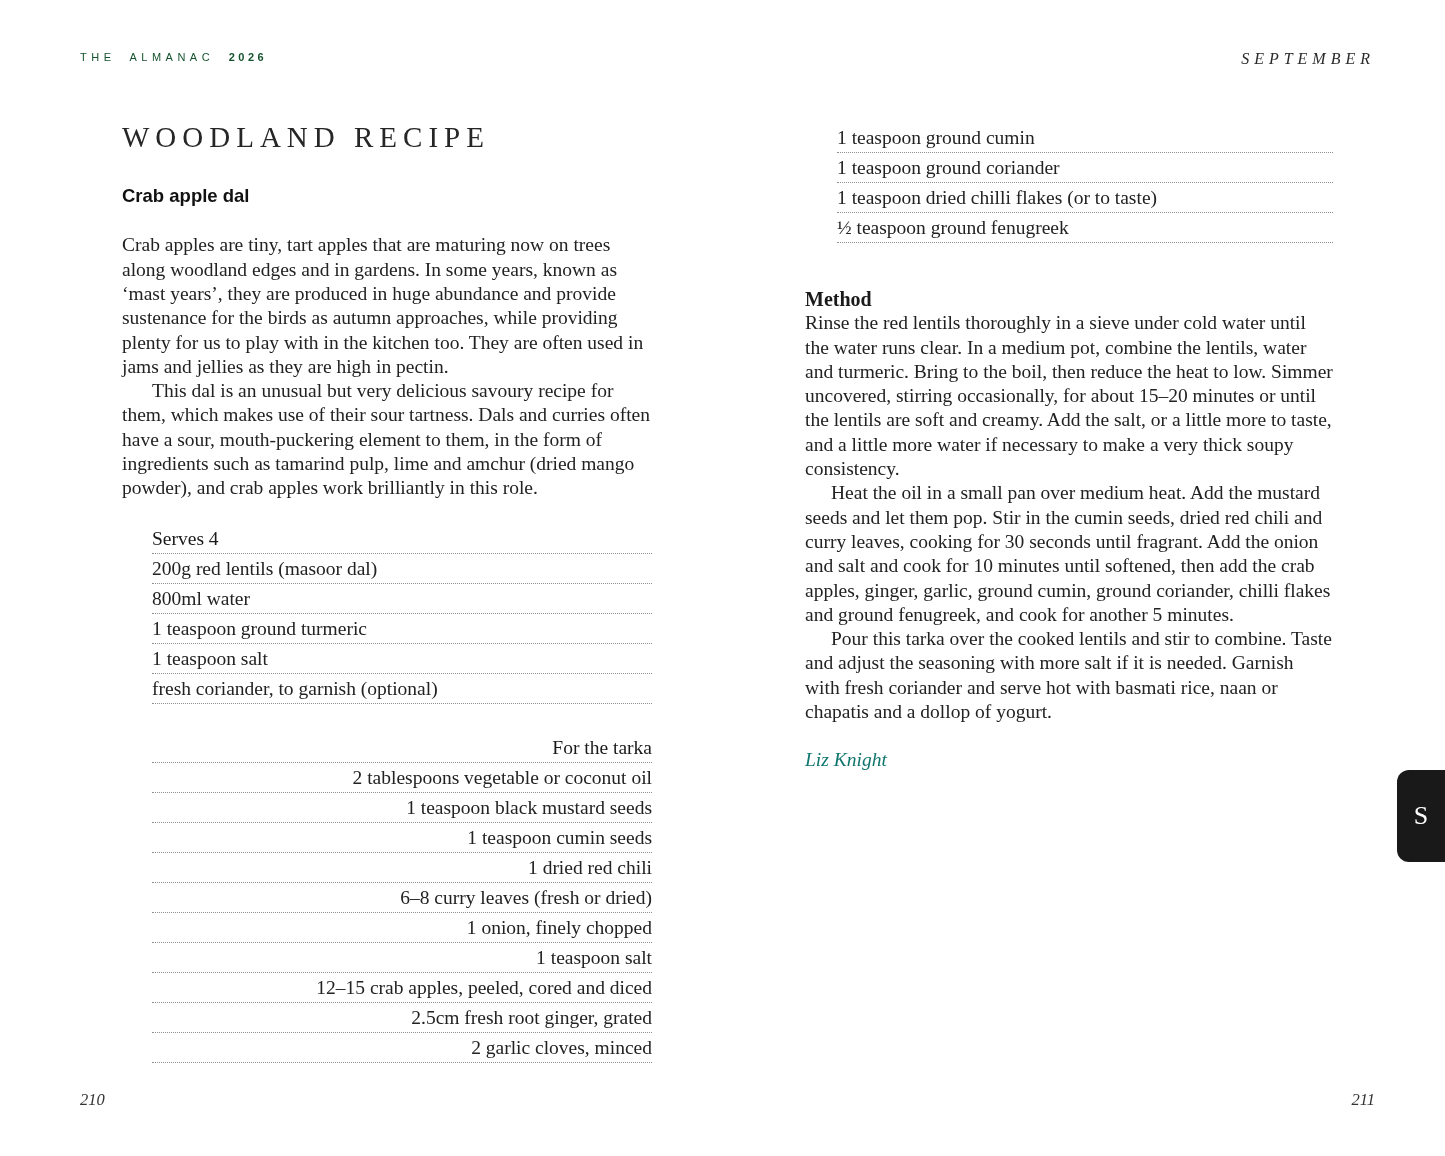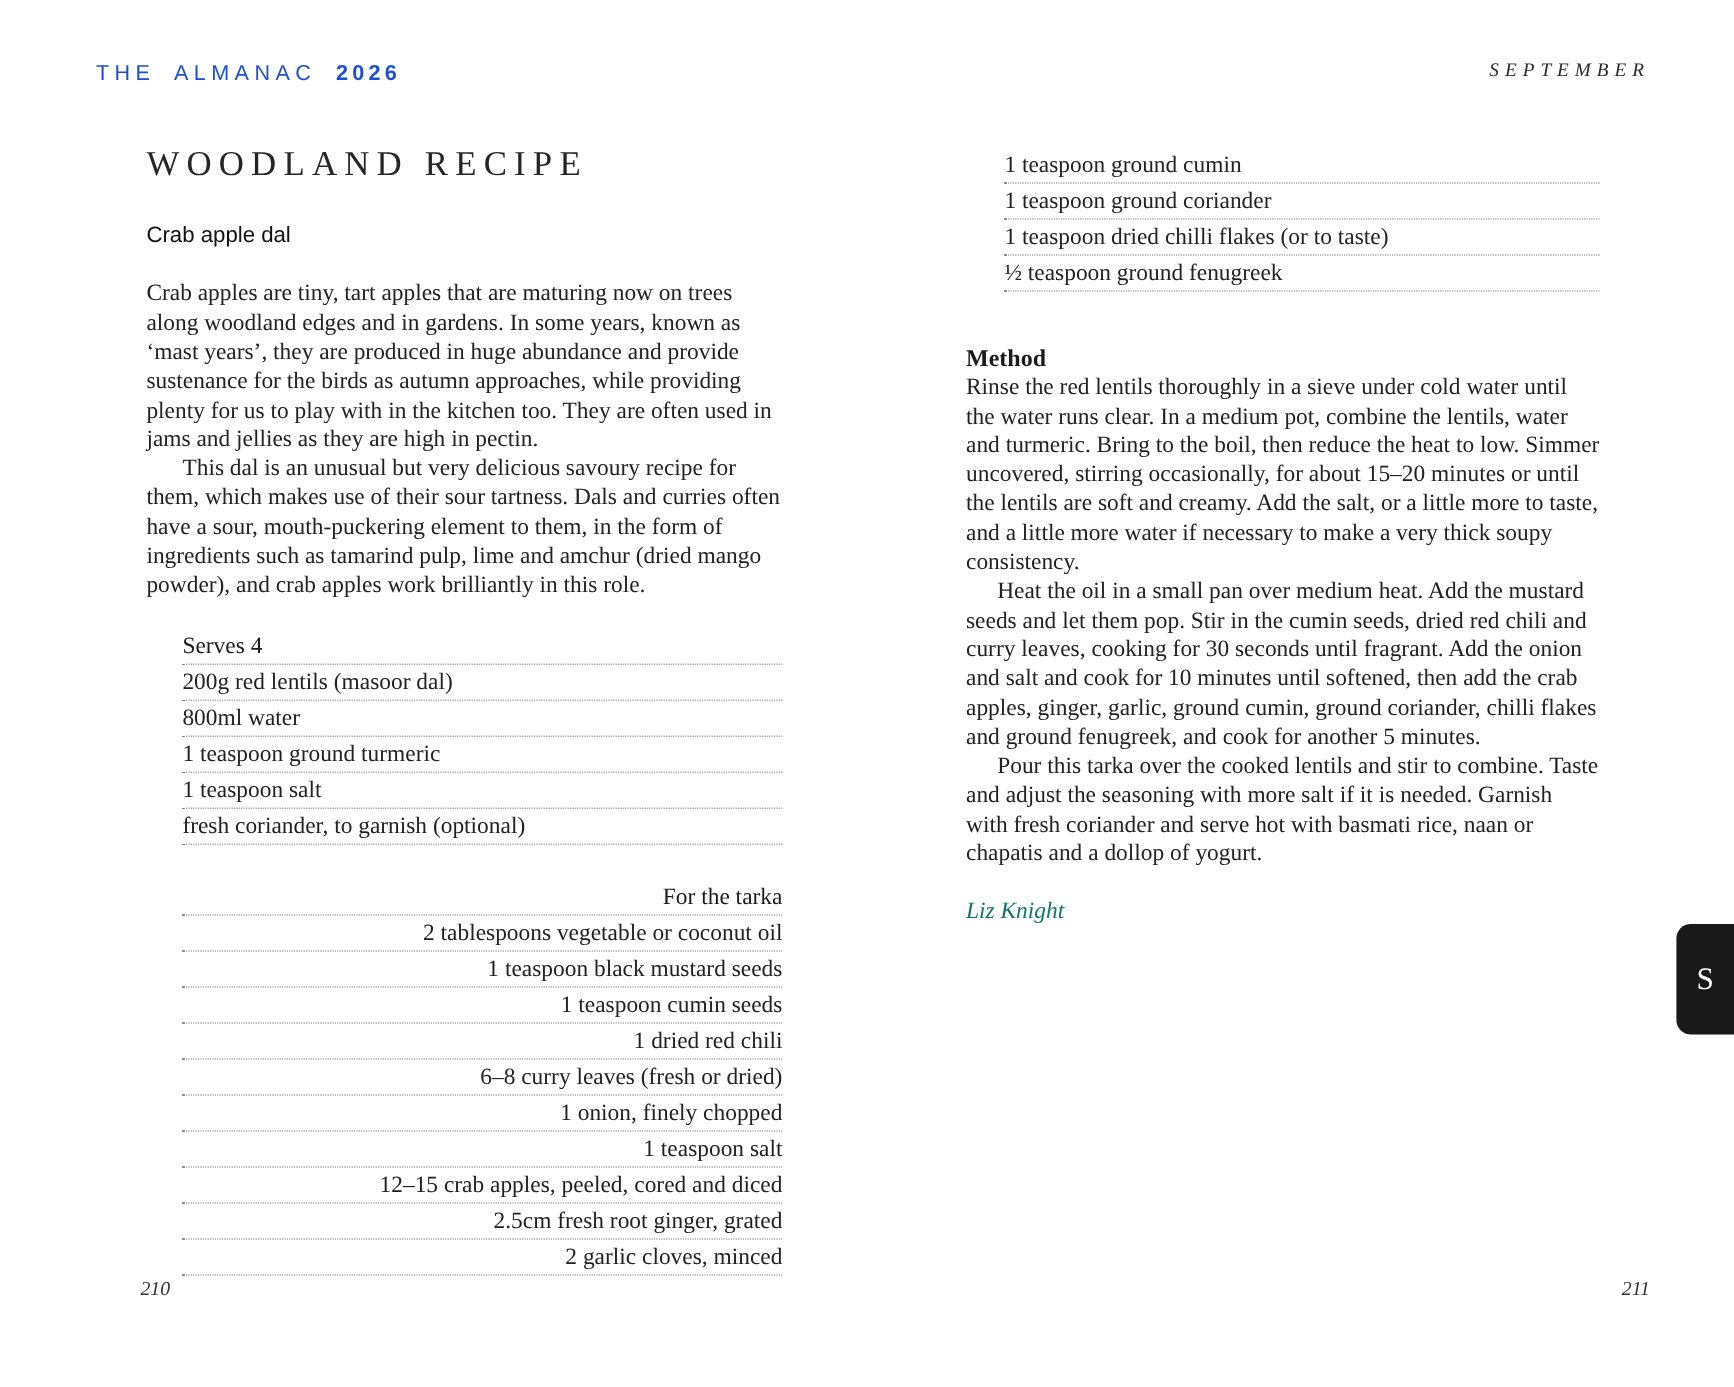"THE ALMANAC 2026" .hdr-left { color: #1d4ed8 -> #14532d; font-size: 18px -> 11px }
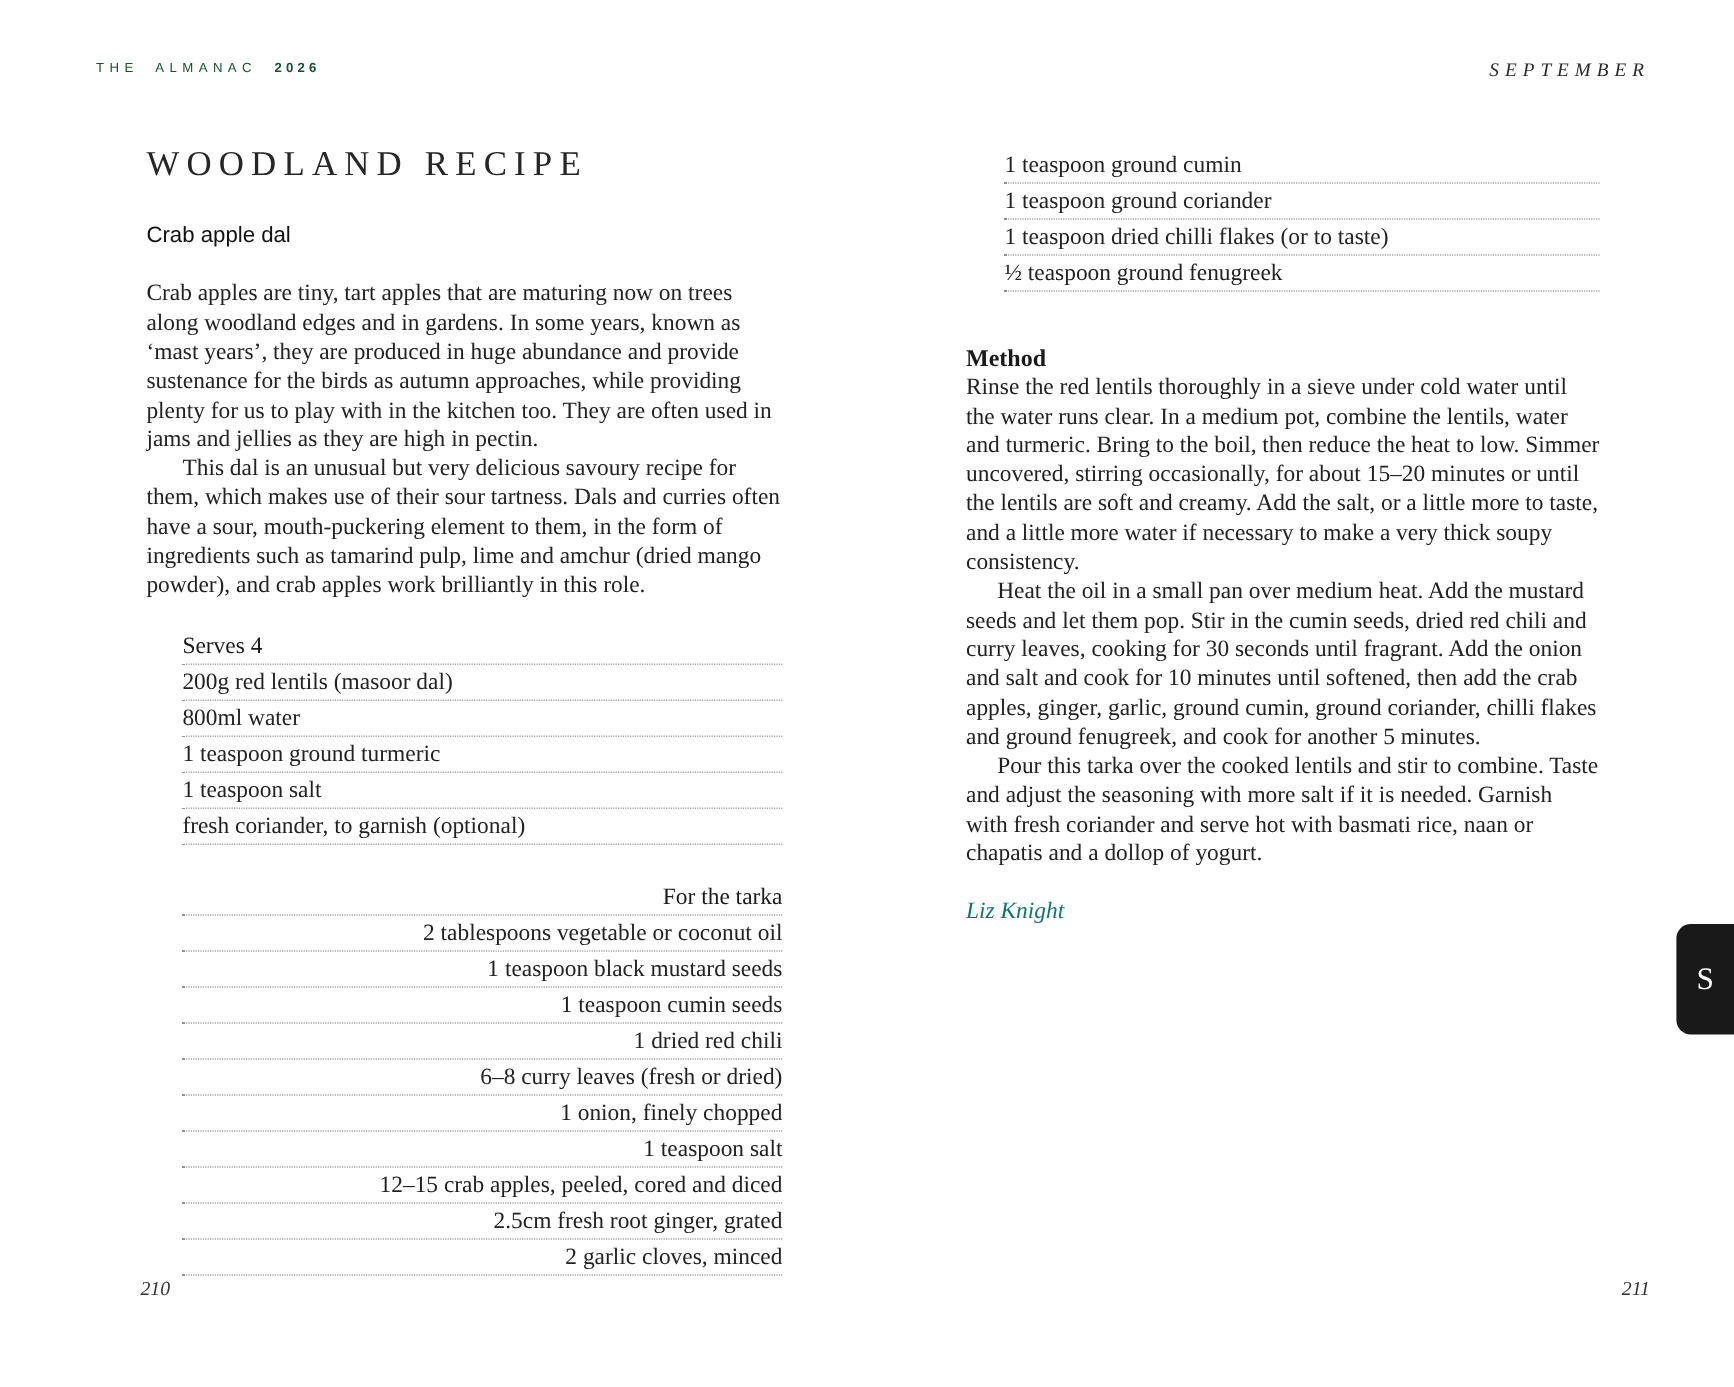"Crab apple dal" .recipe-title { font-weight: 400 -> 700 }
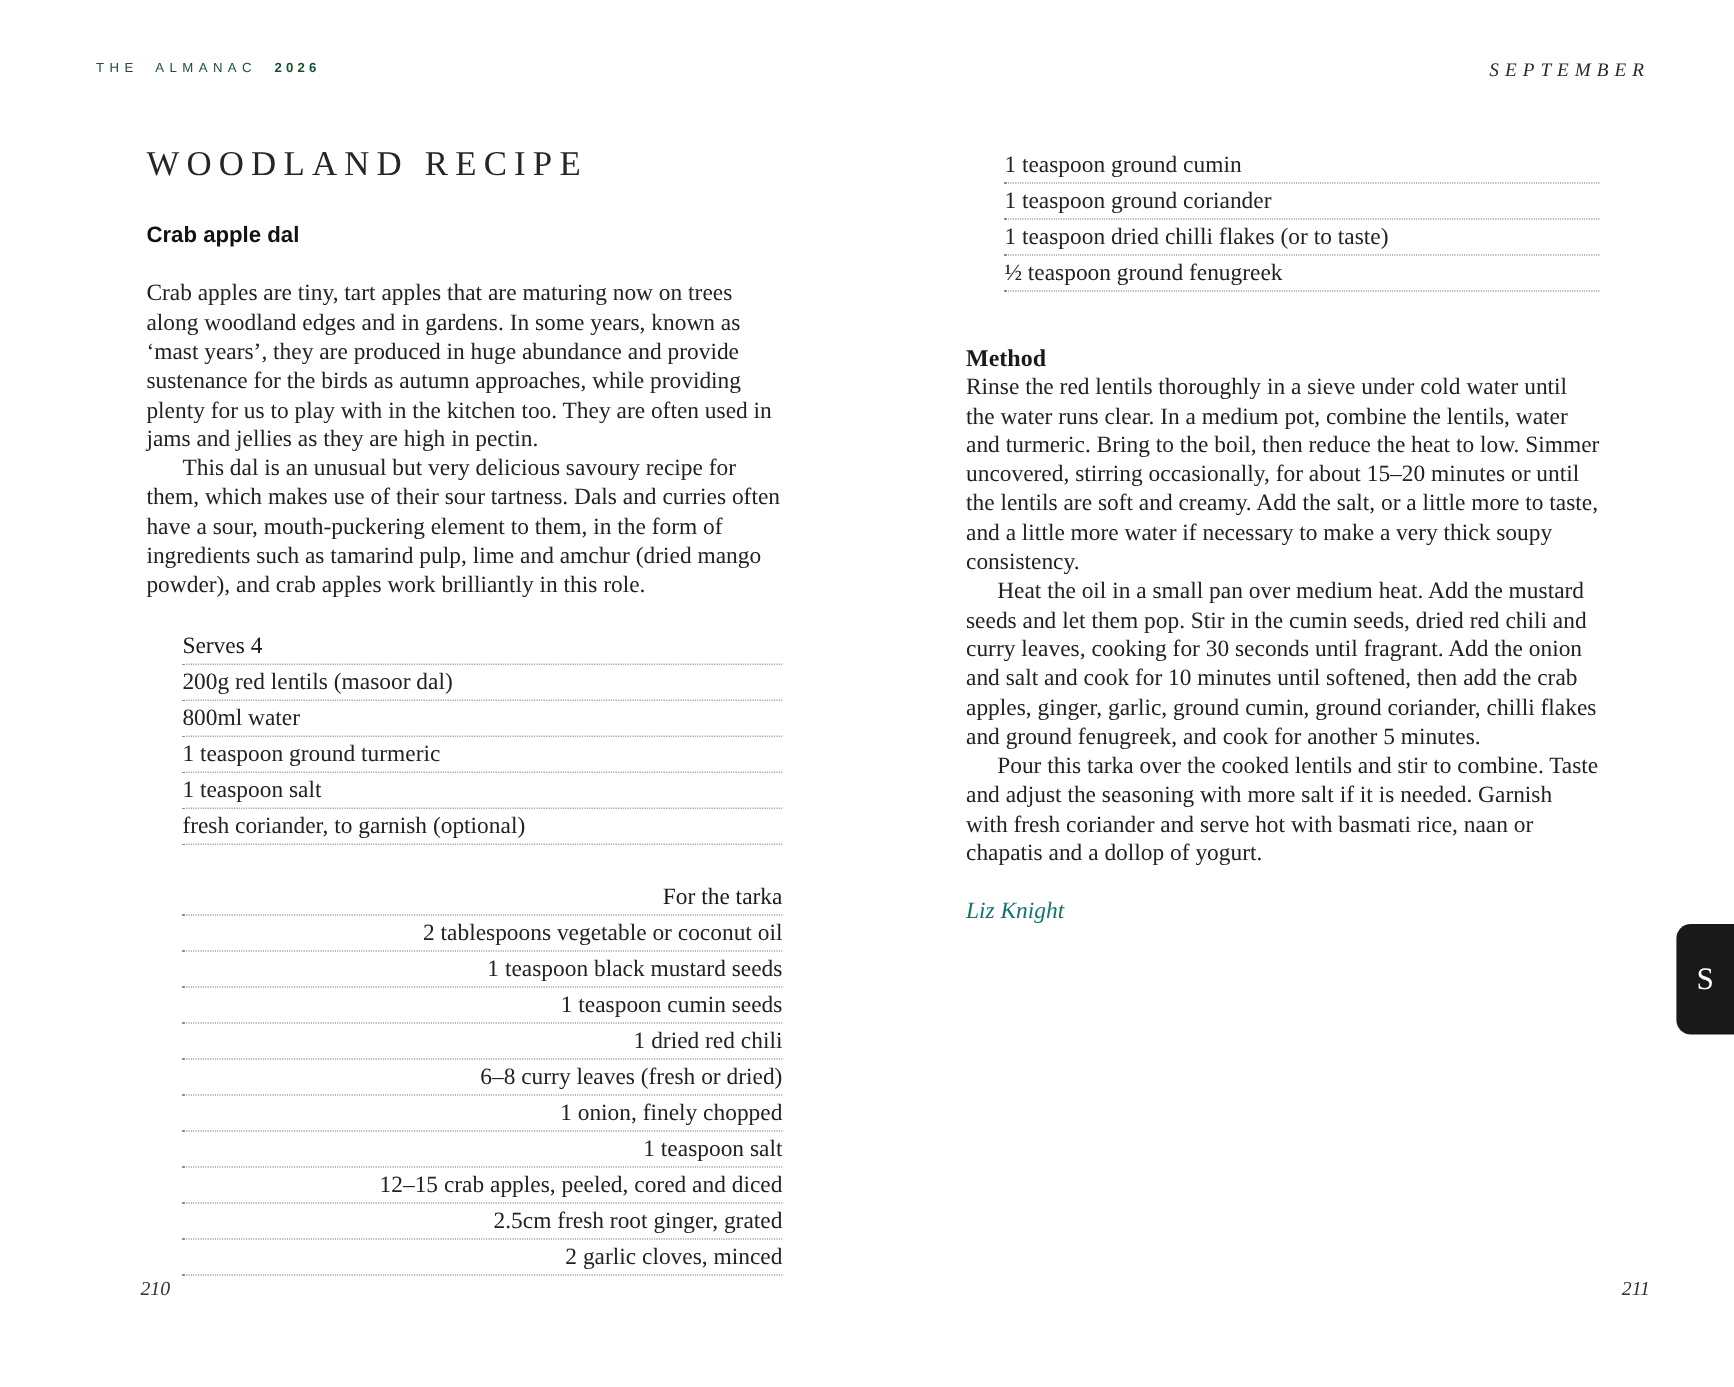"210" .pagenum { margin-left: 37px -> none; top: 1064px -> 1090px }
